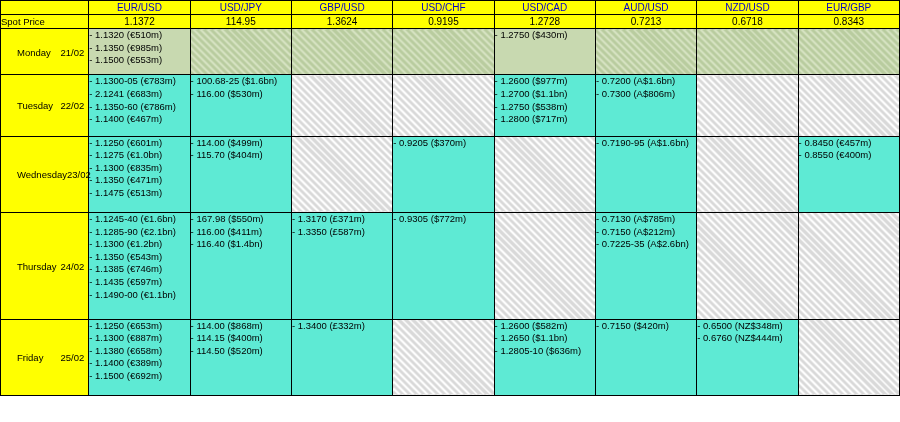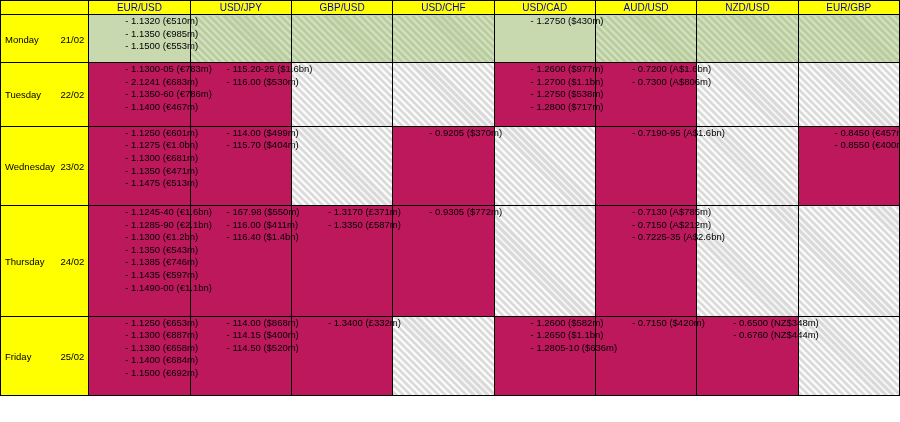"Spot Price" tr { html: none -> <tr> <td>Spot Price</td> <td>1.1372</td> <td>114.95</td> <td>1.3624</td> <td>0.9195</td> <td>1.2728</td> <td>0.7213</td> <td>0.6718</td> <td>0.8343</td> </tr> }
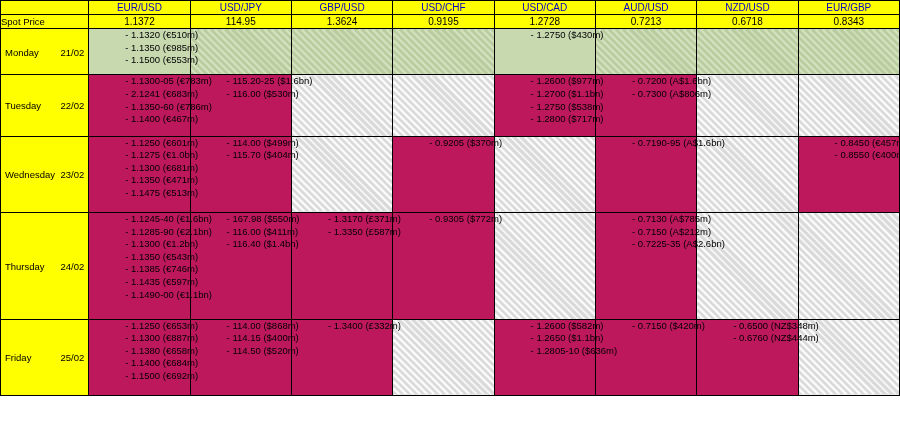"- 1.1320 (€510m)" .cell li { padding-left: 36px -> none }
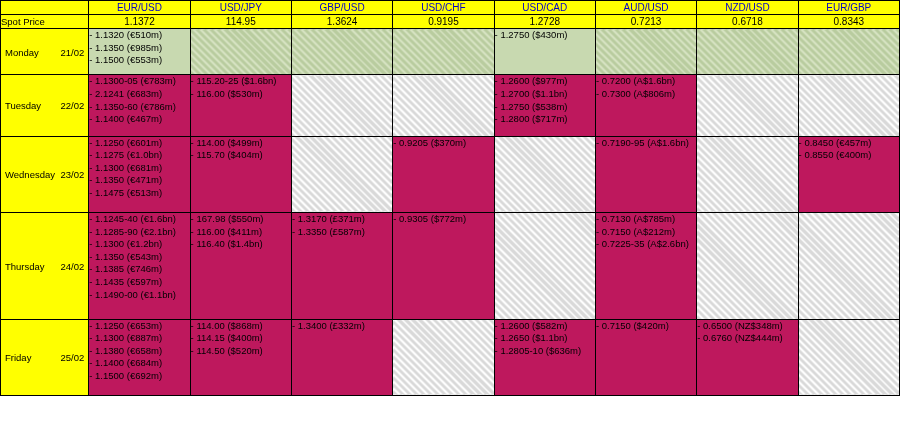"Monday" .day .daywrap { left: 0 -> 12px }
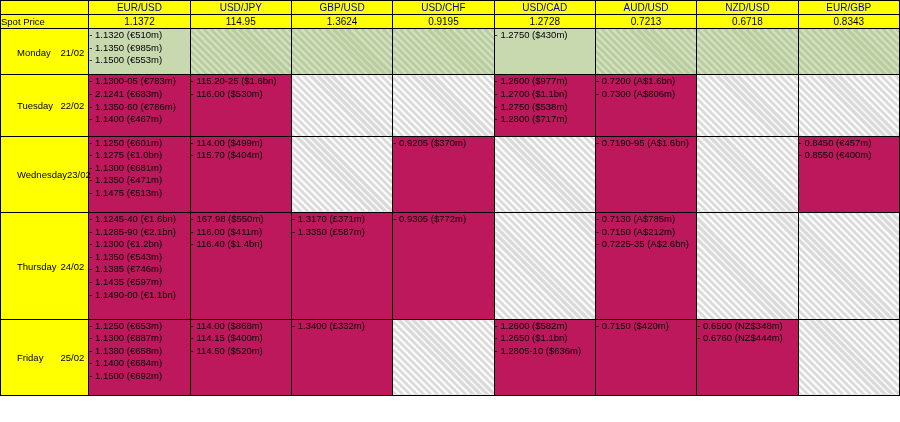"- 1.1300-05 (€783m)" .cell { background: #be185d -> #5eead4 }
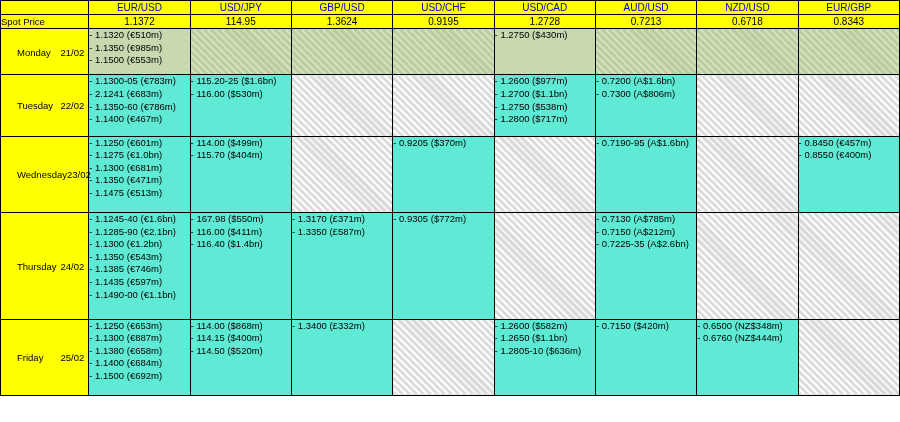"- 115.20-25 ($1.6bn)" li { text: 115.20-25 -> 100.68-25 }
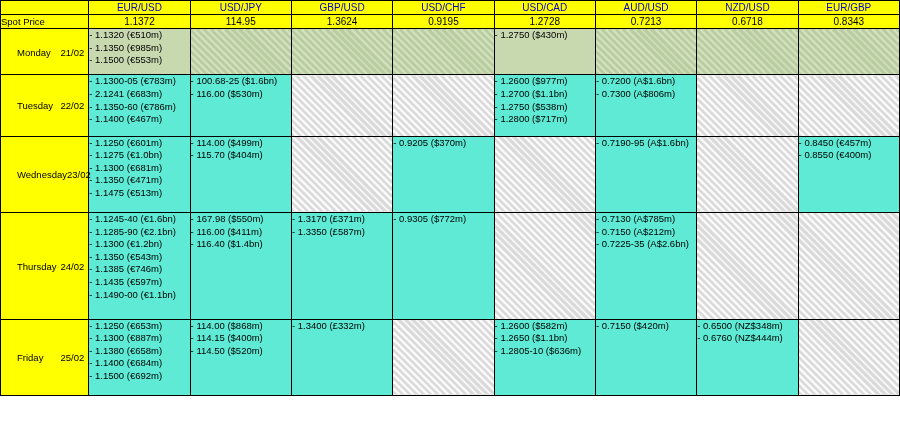"- 1.1300 (€681m)" li { text: €681m -> €835m }
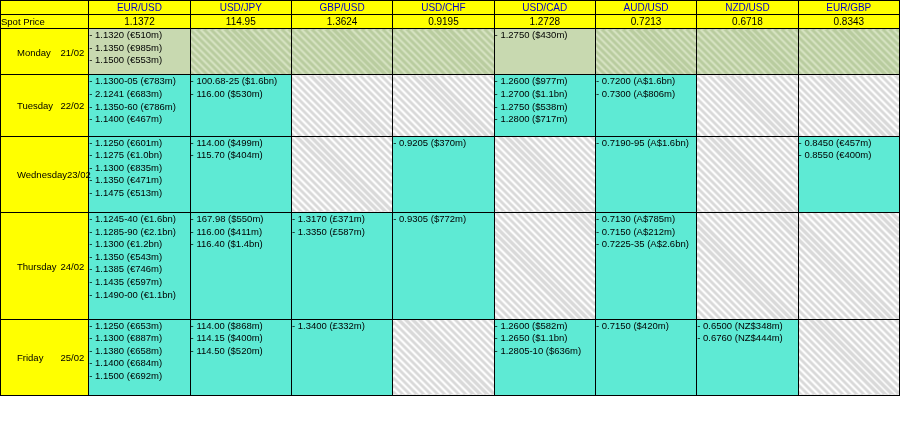"- 1.1400 (€684m)" li { text: €684m -> €389m }
